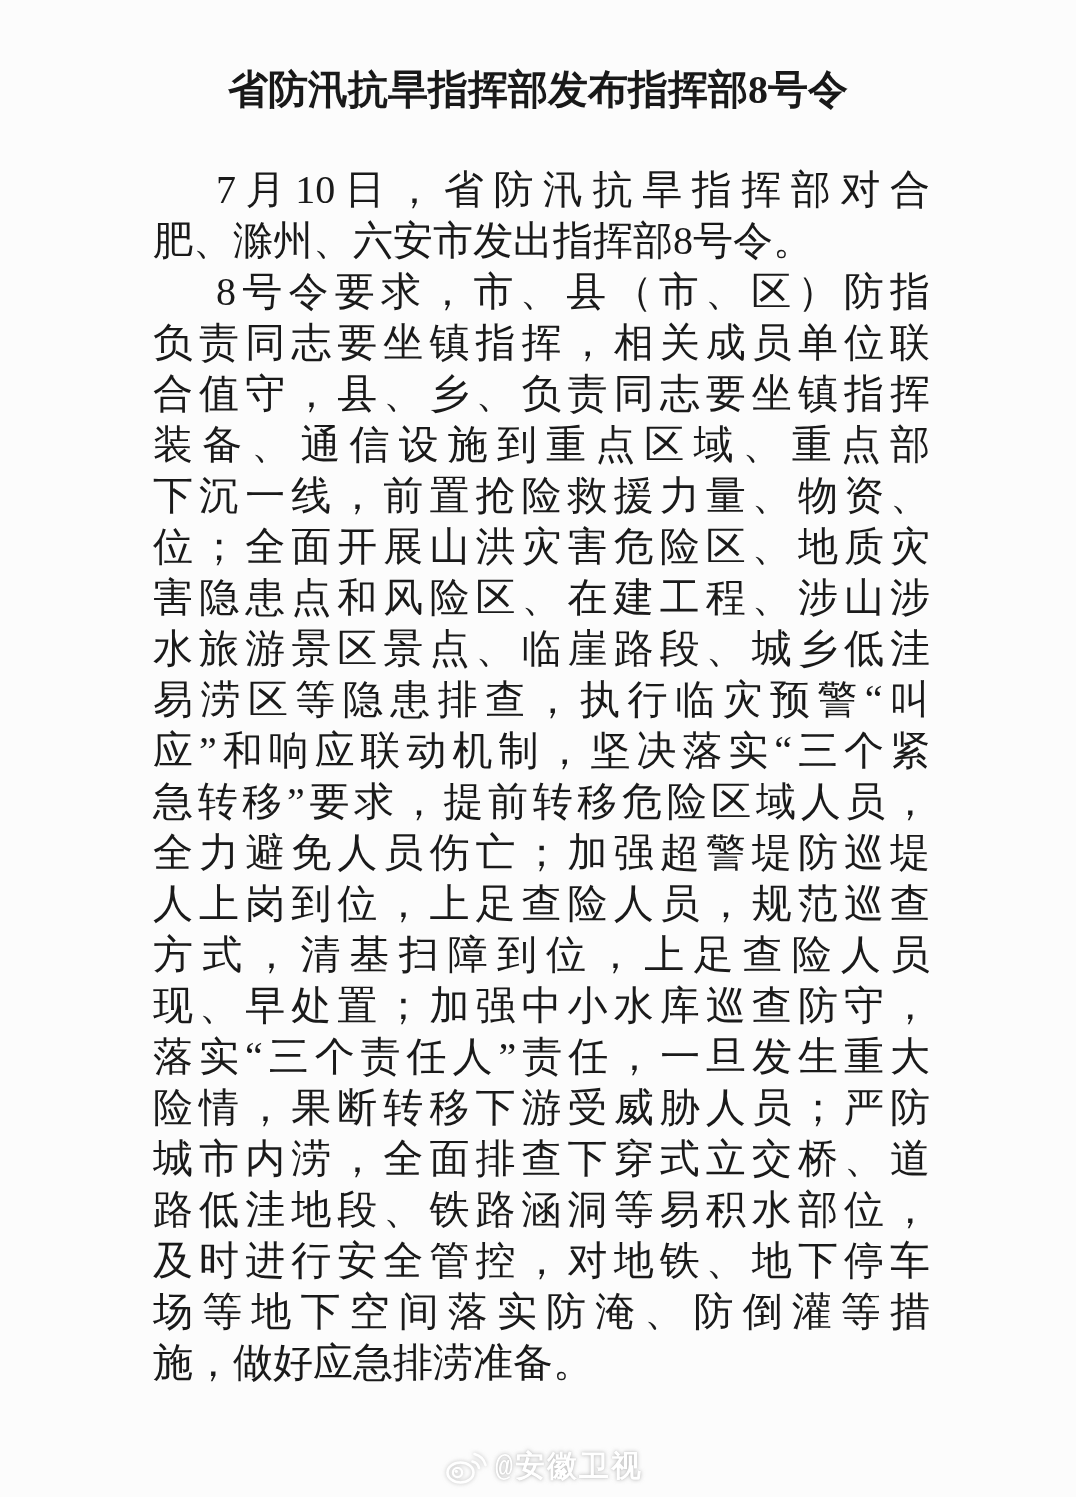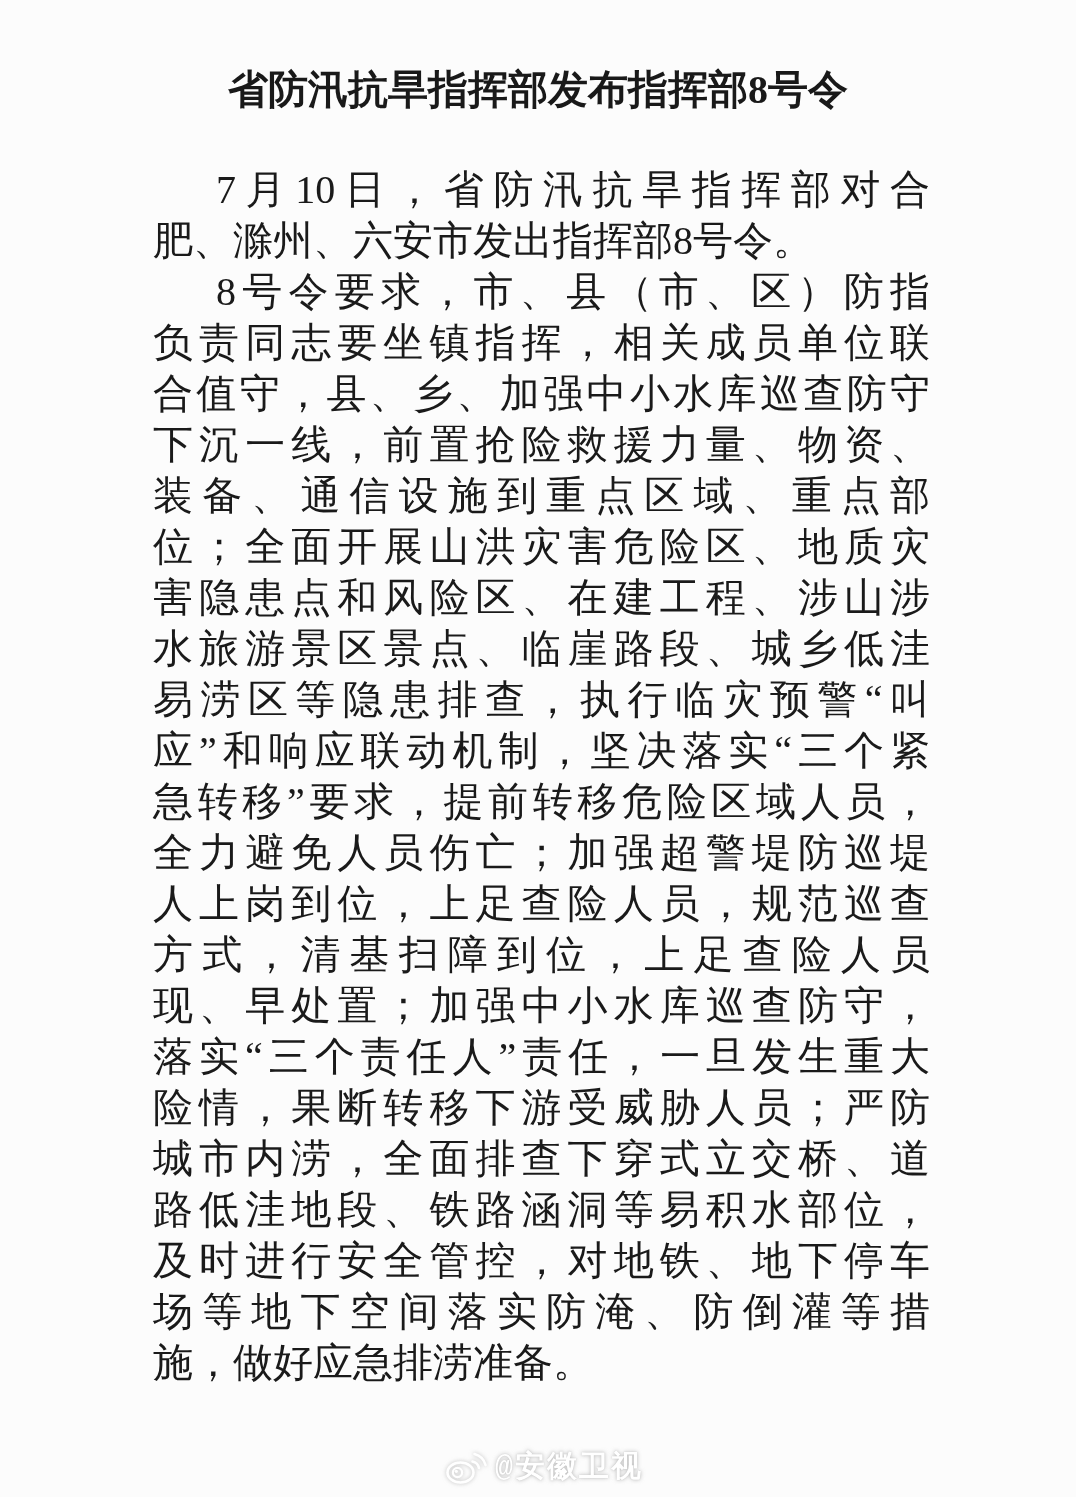"合值守，县、乡、加强中小水库巡查防守" div.line { text: 加强中小水库巡查防守 -> 负责同志要坐镇指挥 }
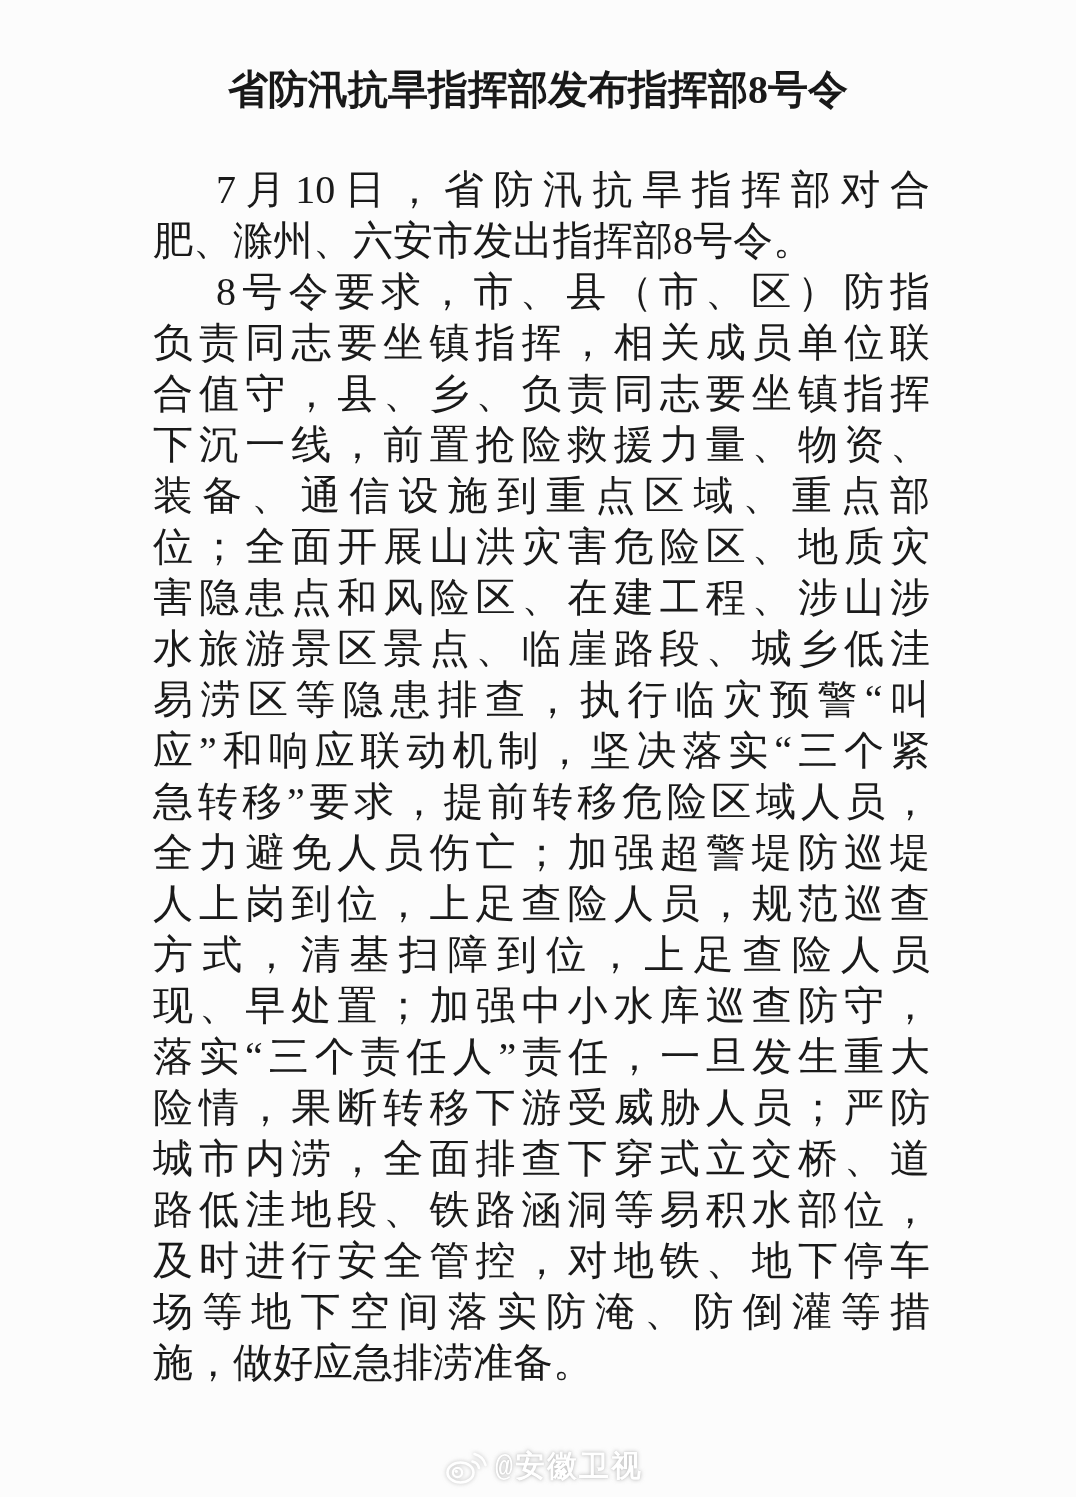"下沉一线，前置抢险救援力量、物资、" div.line { order: before "装备、通信设施到重点区域、重点部" -> after "装备、通信设施到重点区域、重点部" }
